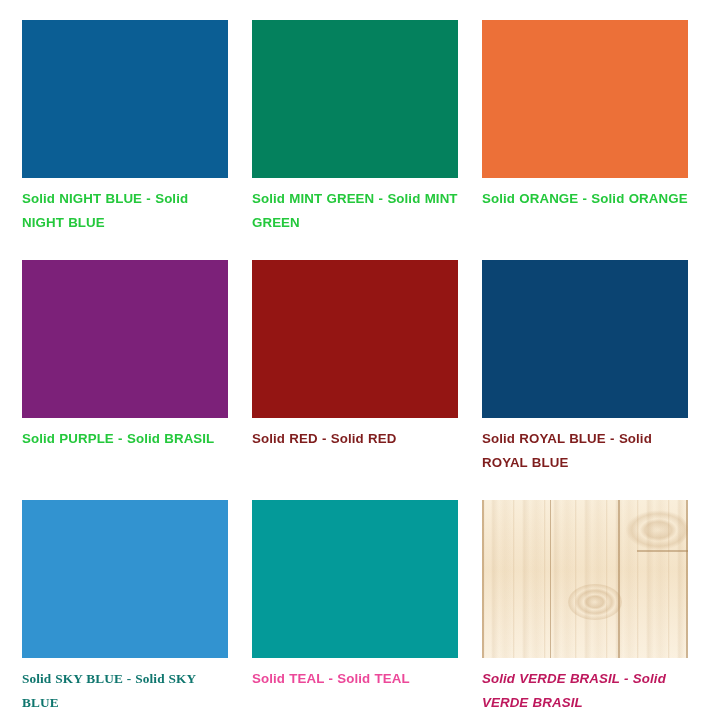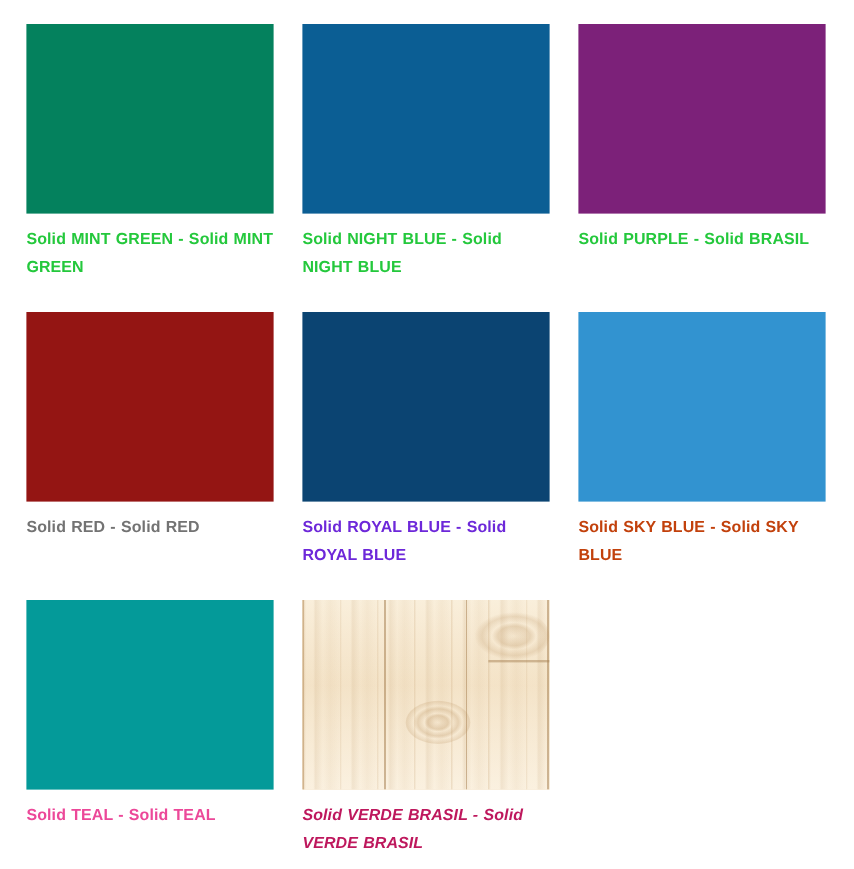"Solid MINT GREEN - Solid" div.swatch-card { order: before "Solid NIGHT BLUE - Solid" -> after "Solid NIGHT BLUE - Solid" }
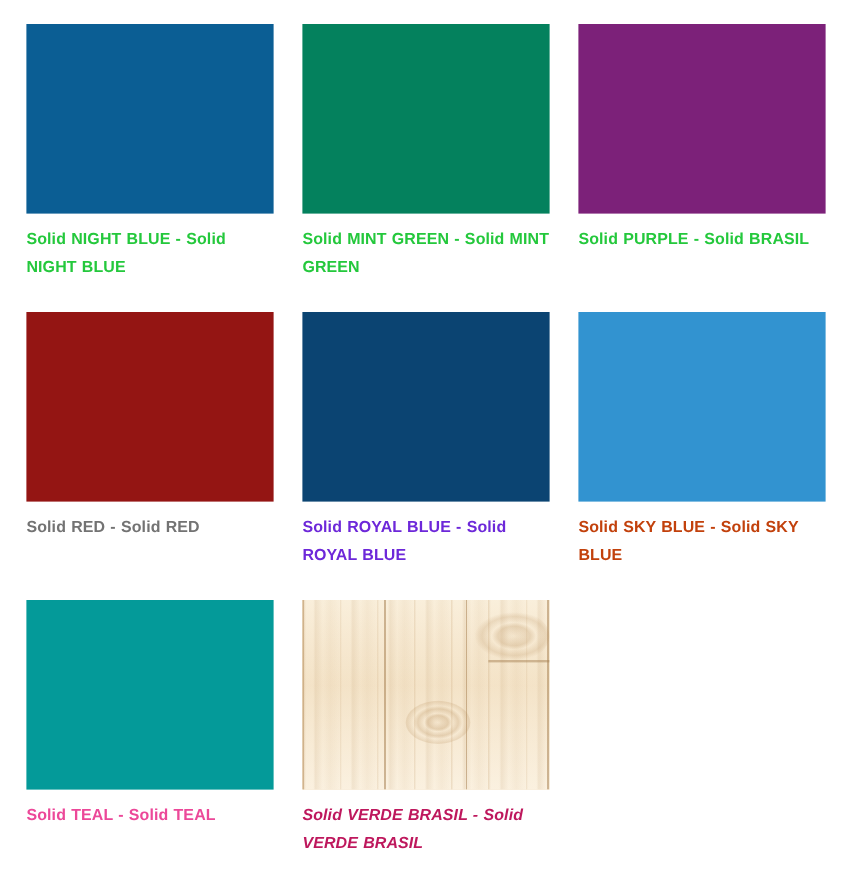"Solid ORANGE - Solid ORANGE" div.swatch-card { html: none -> <div> <a></a> <a>Solid ORANGE - Solid ORANGE</a> </div> }
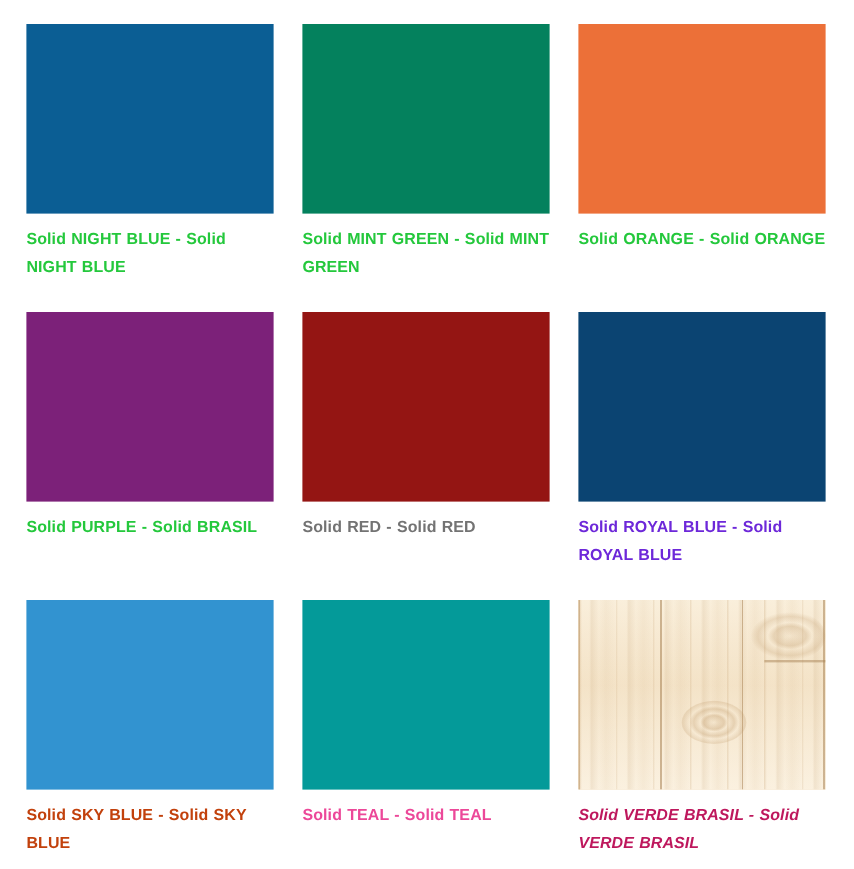"Solid RED - Solid RED" a.swatch-label { color: #737373 -> #7f1d1d }
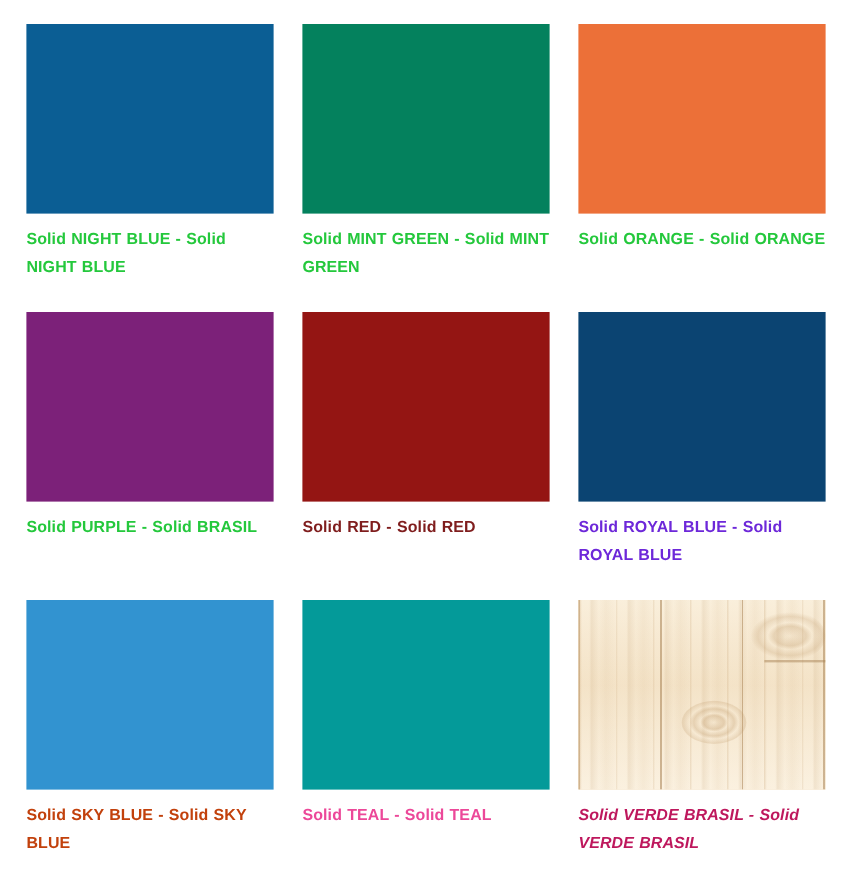"Solid ROYAL BLUE - Solid" a.swatch-label { color: #6d28d9 -> #7f1d1d }
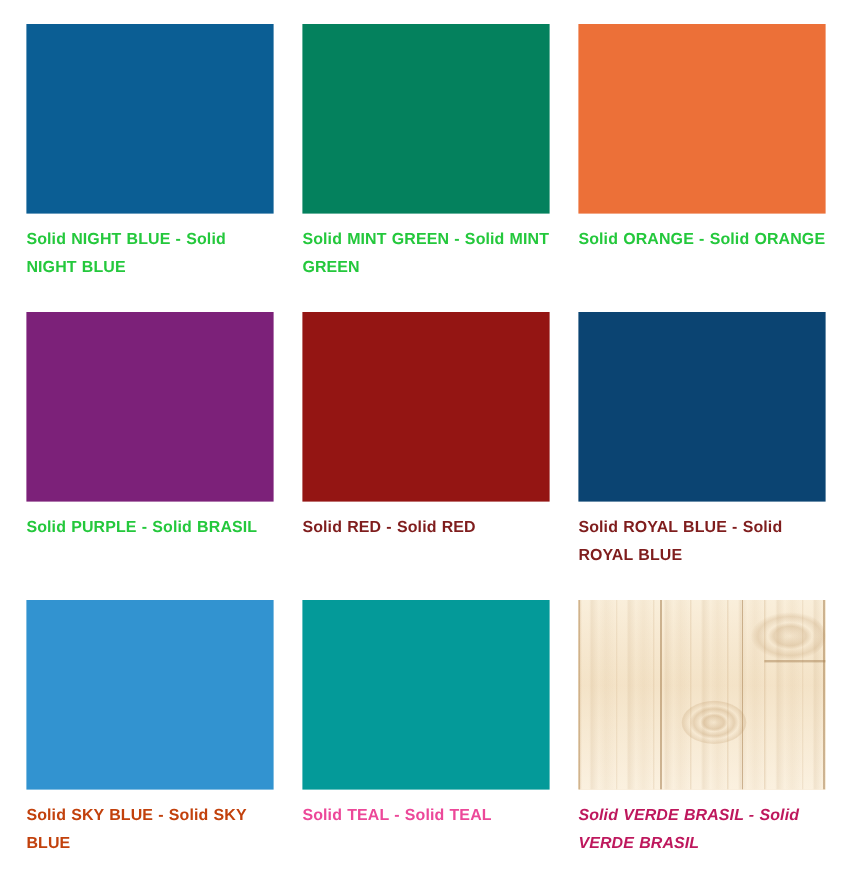"Solid SKY BLUE - Solid" a.swatch-label { color: #c2410c -> #0f766e; font-family: none -> Liberation Serif, serif }
